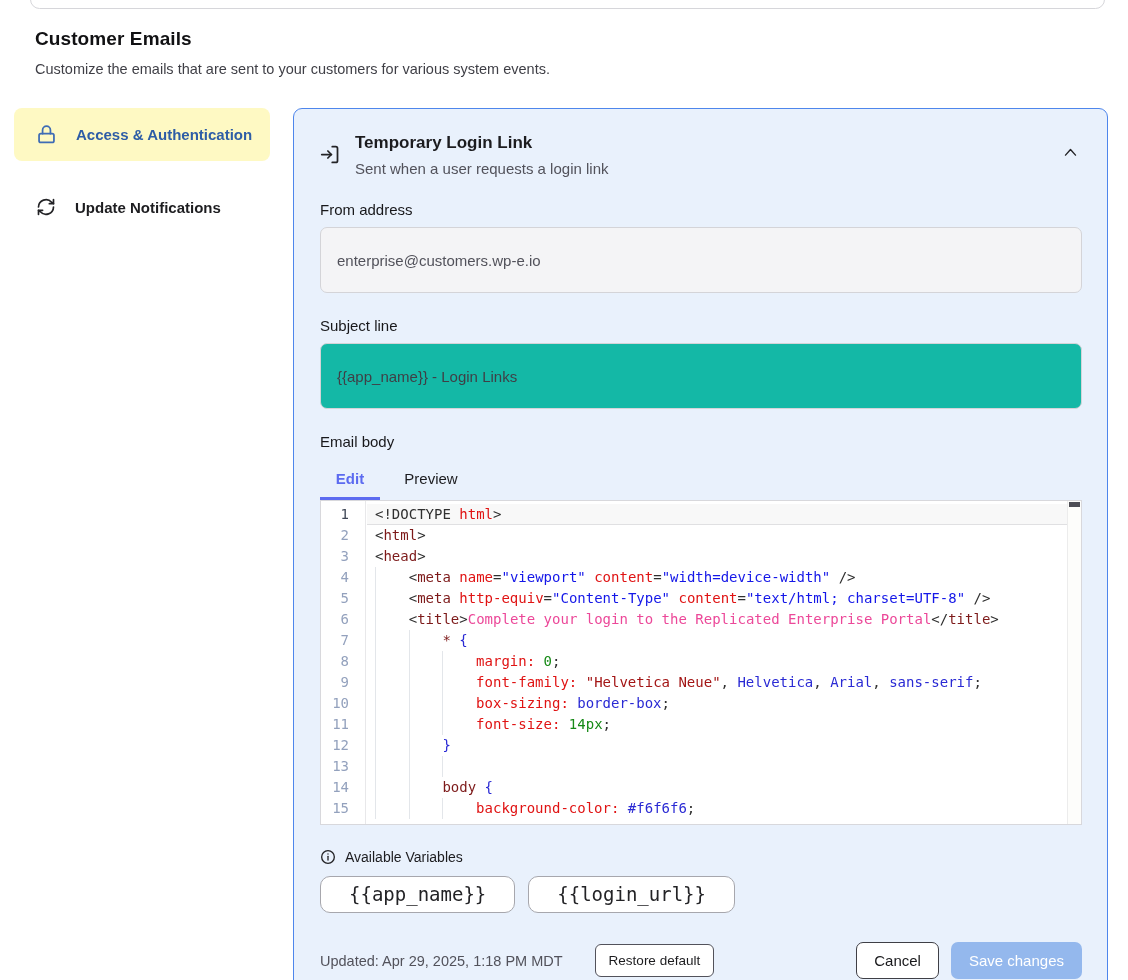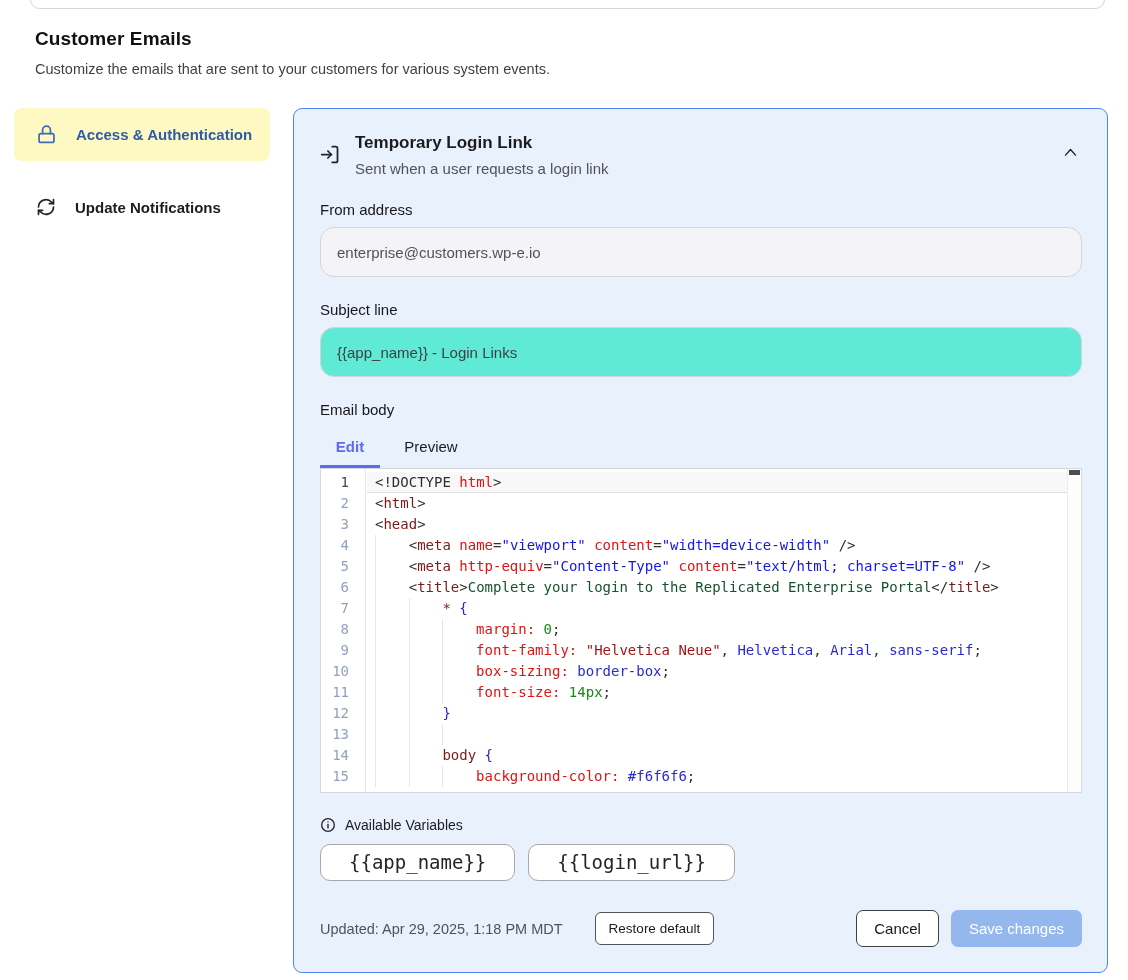"enterprise@customers.wp-e.io" .text-input { border-radius: 14px -> 7px; height: 50px -> 66px }
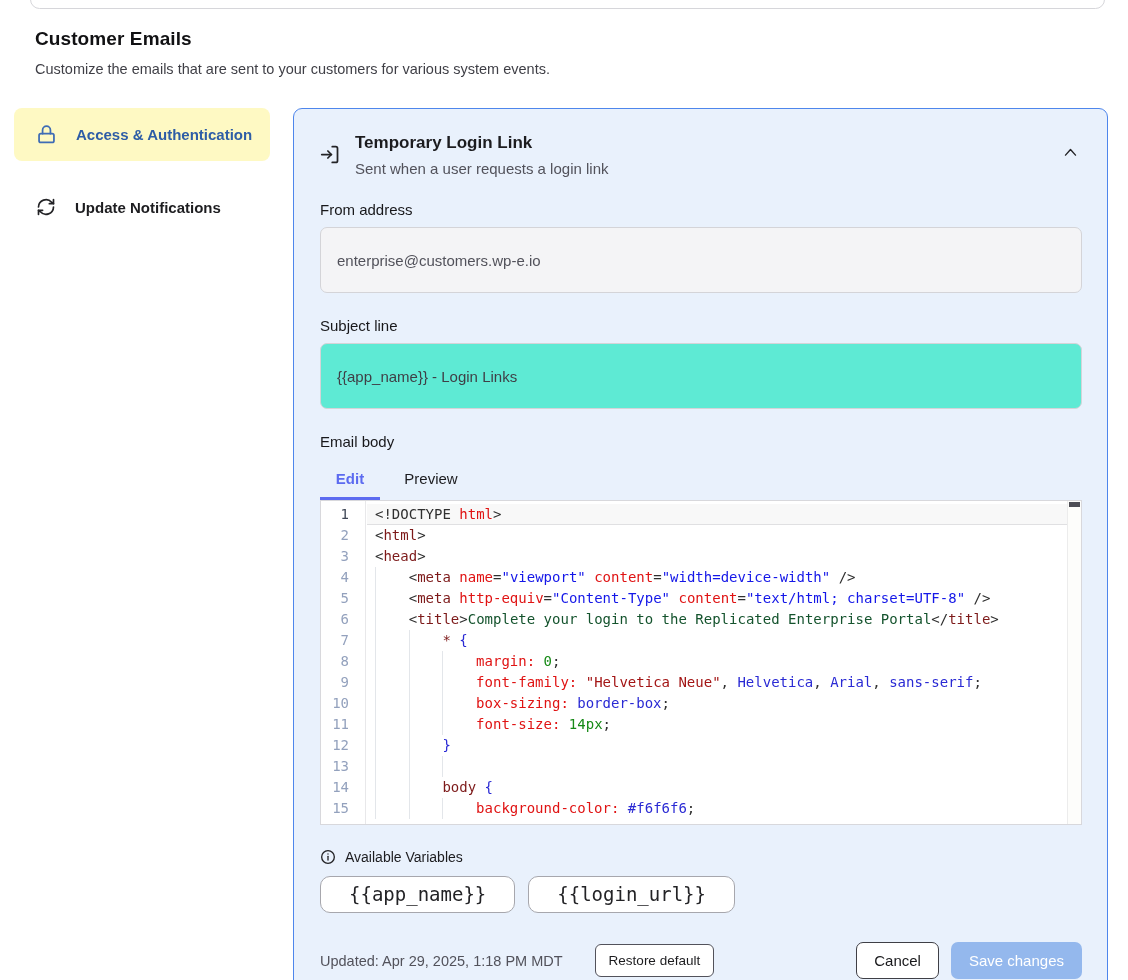"{{app_name}} - Login Links" .input-white { background: #5eead4 -> #14b8a6 }
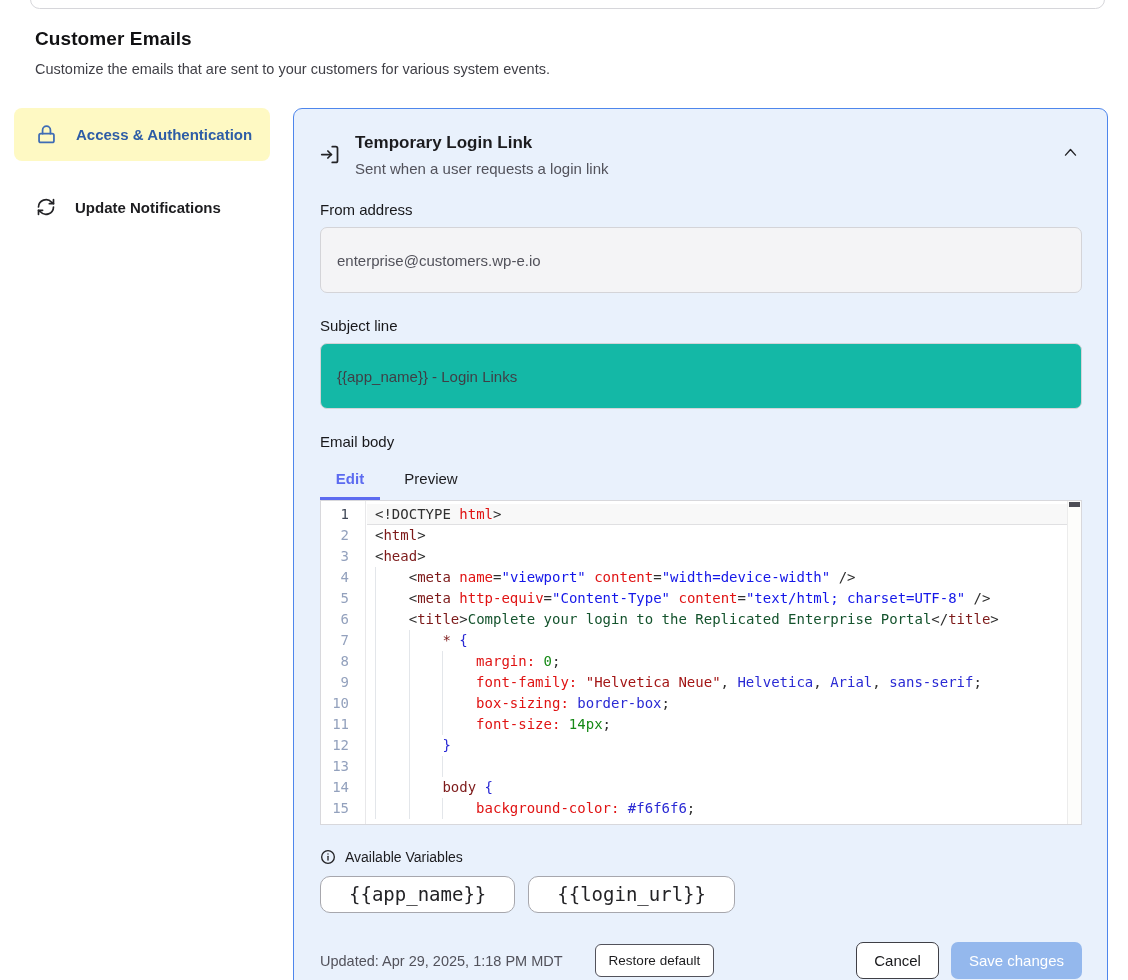"Complete your login to the" .tok-txt { color: #14532d -> #ec4899 }
